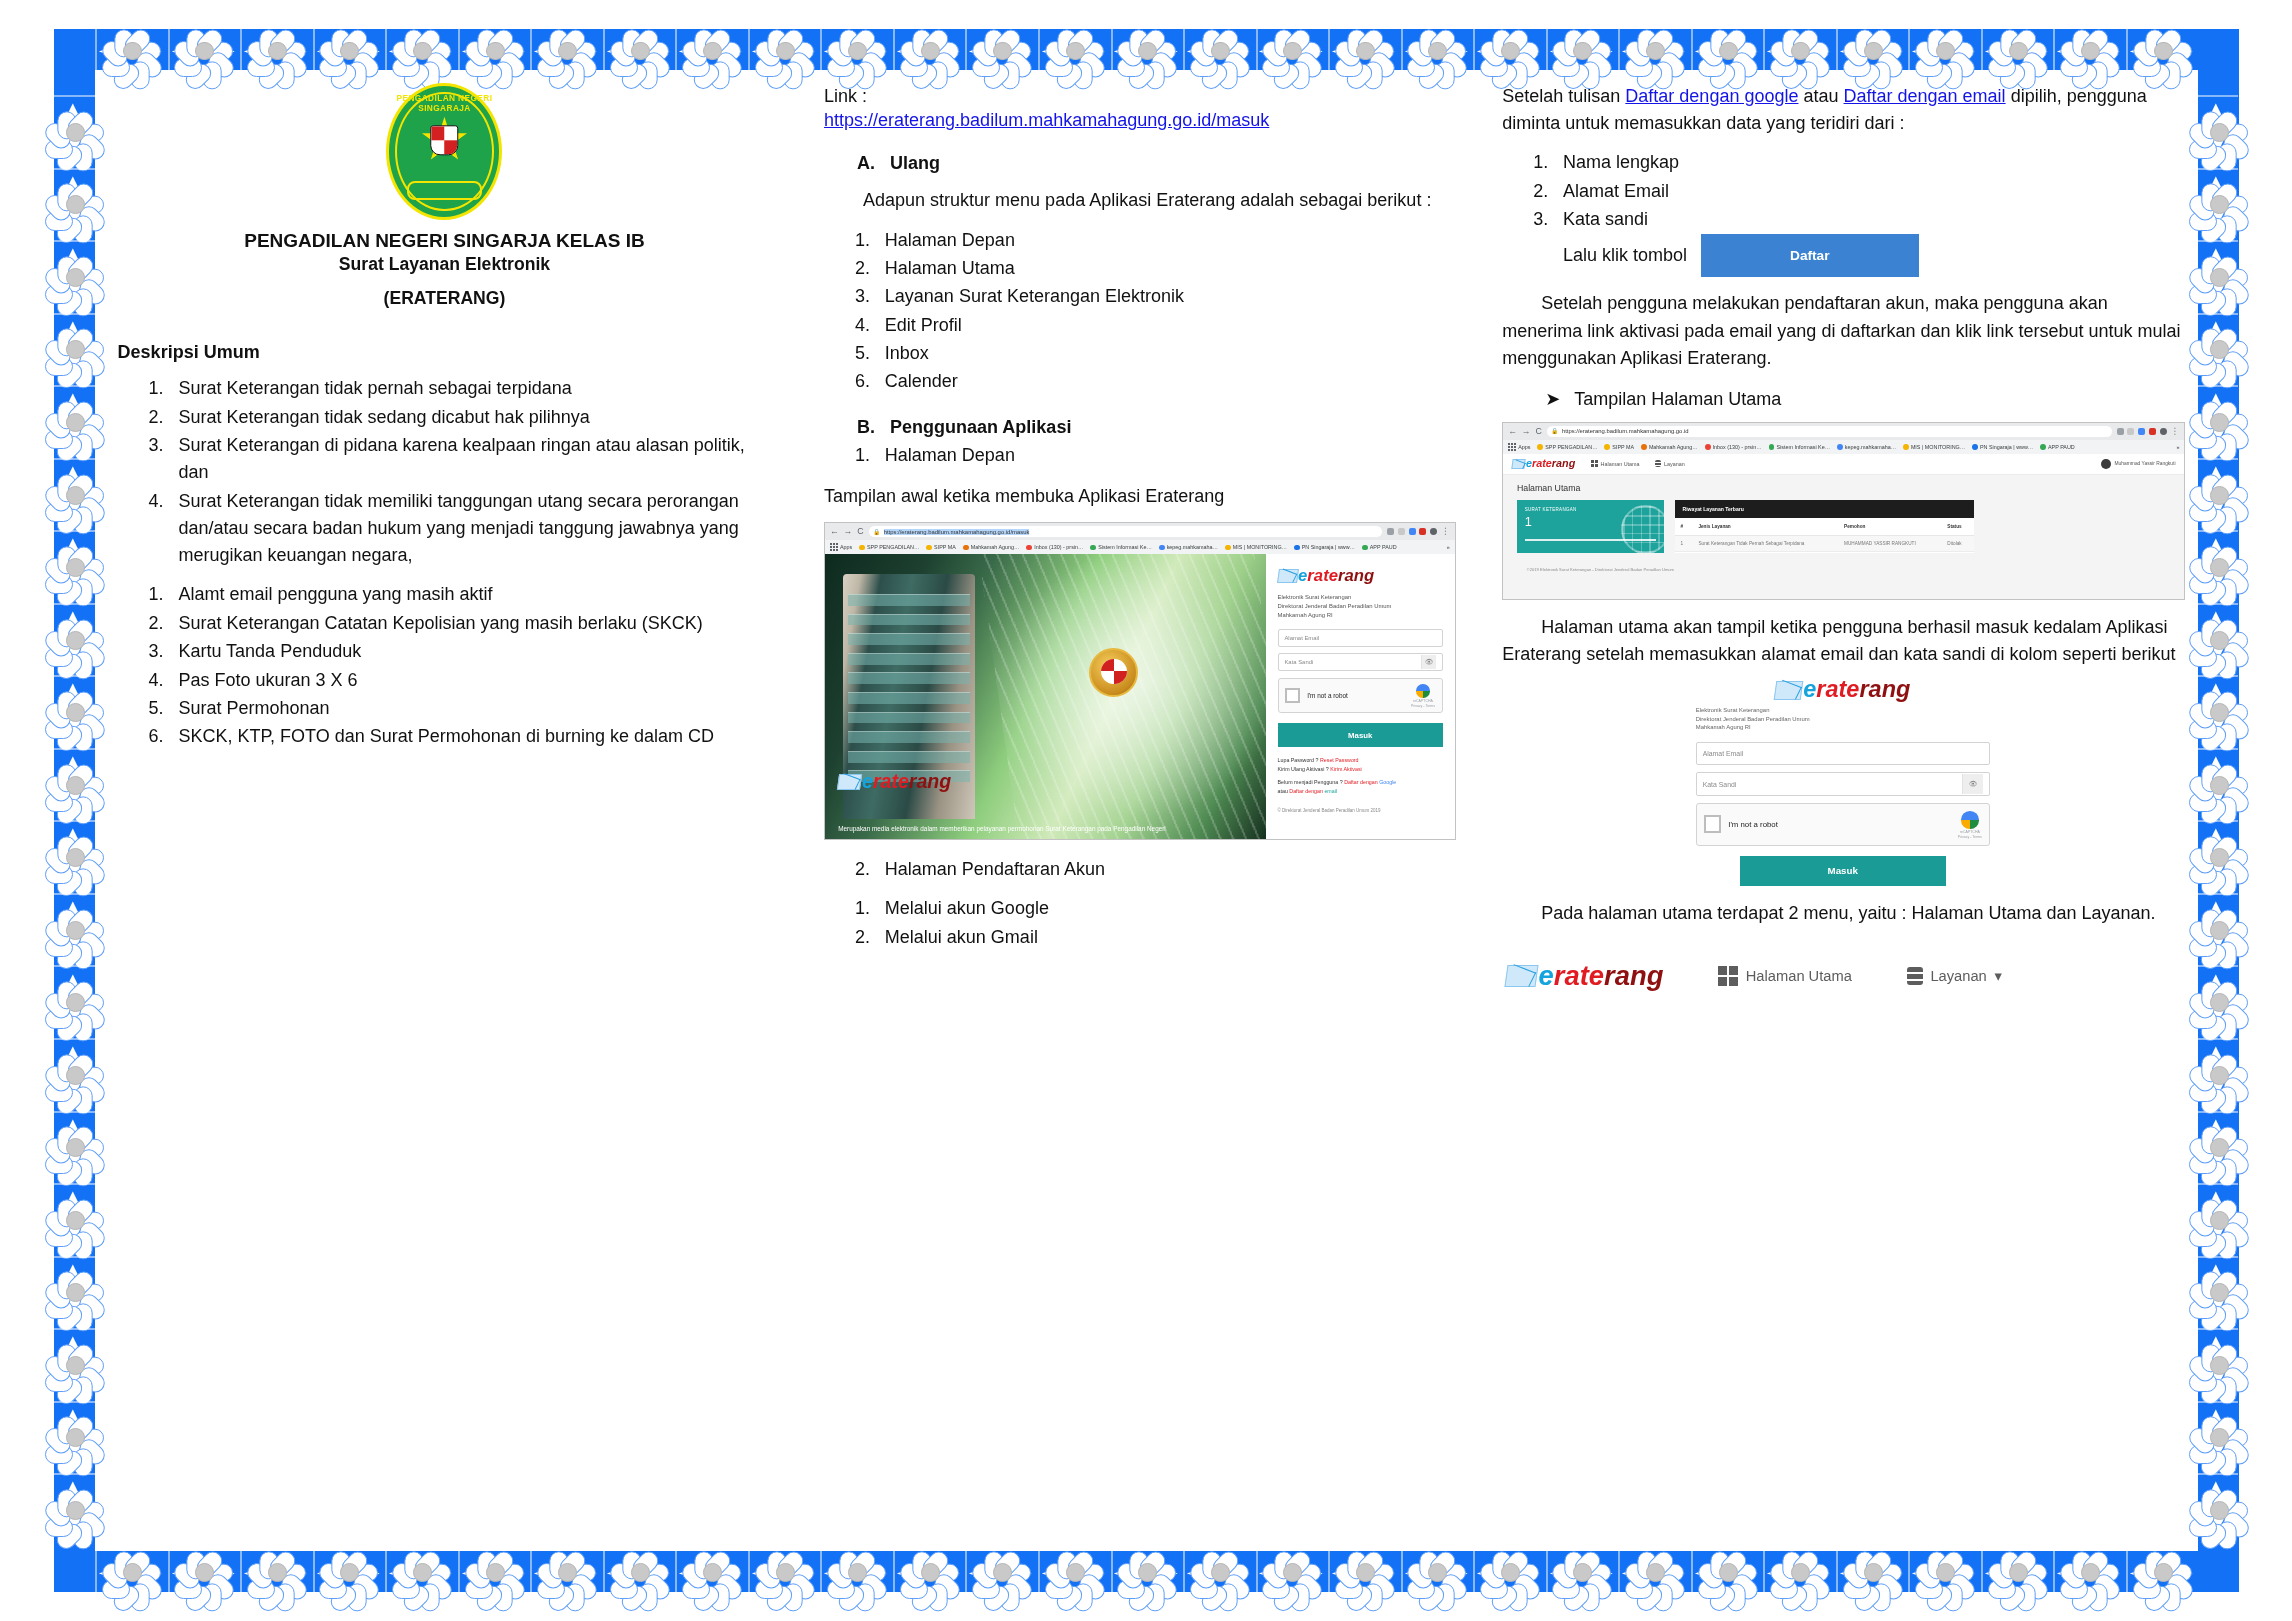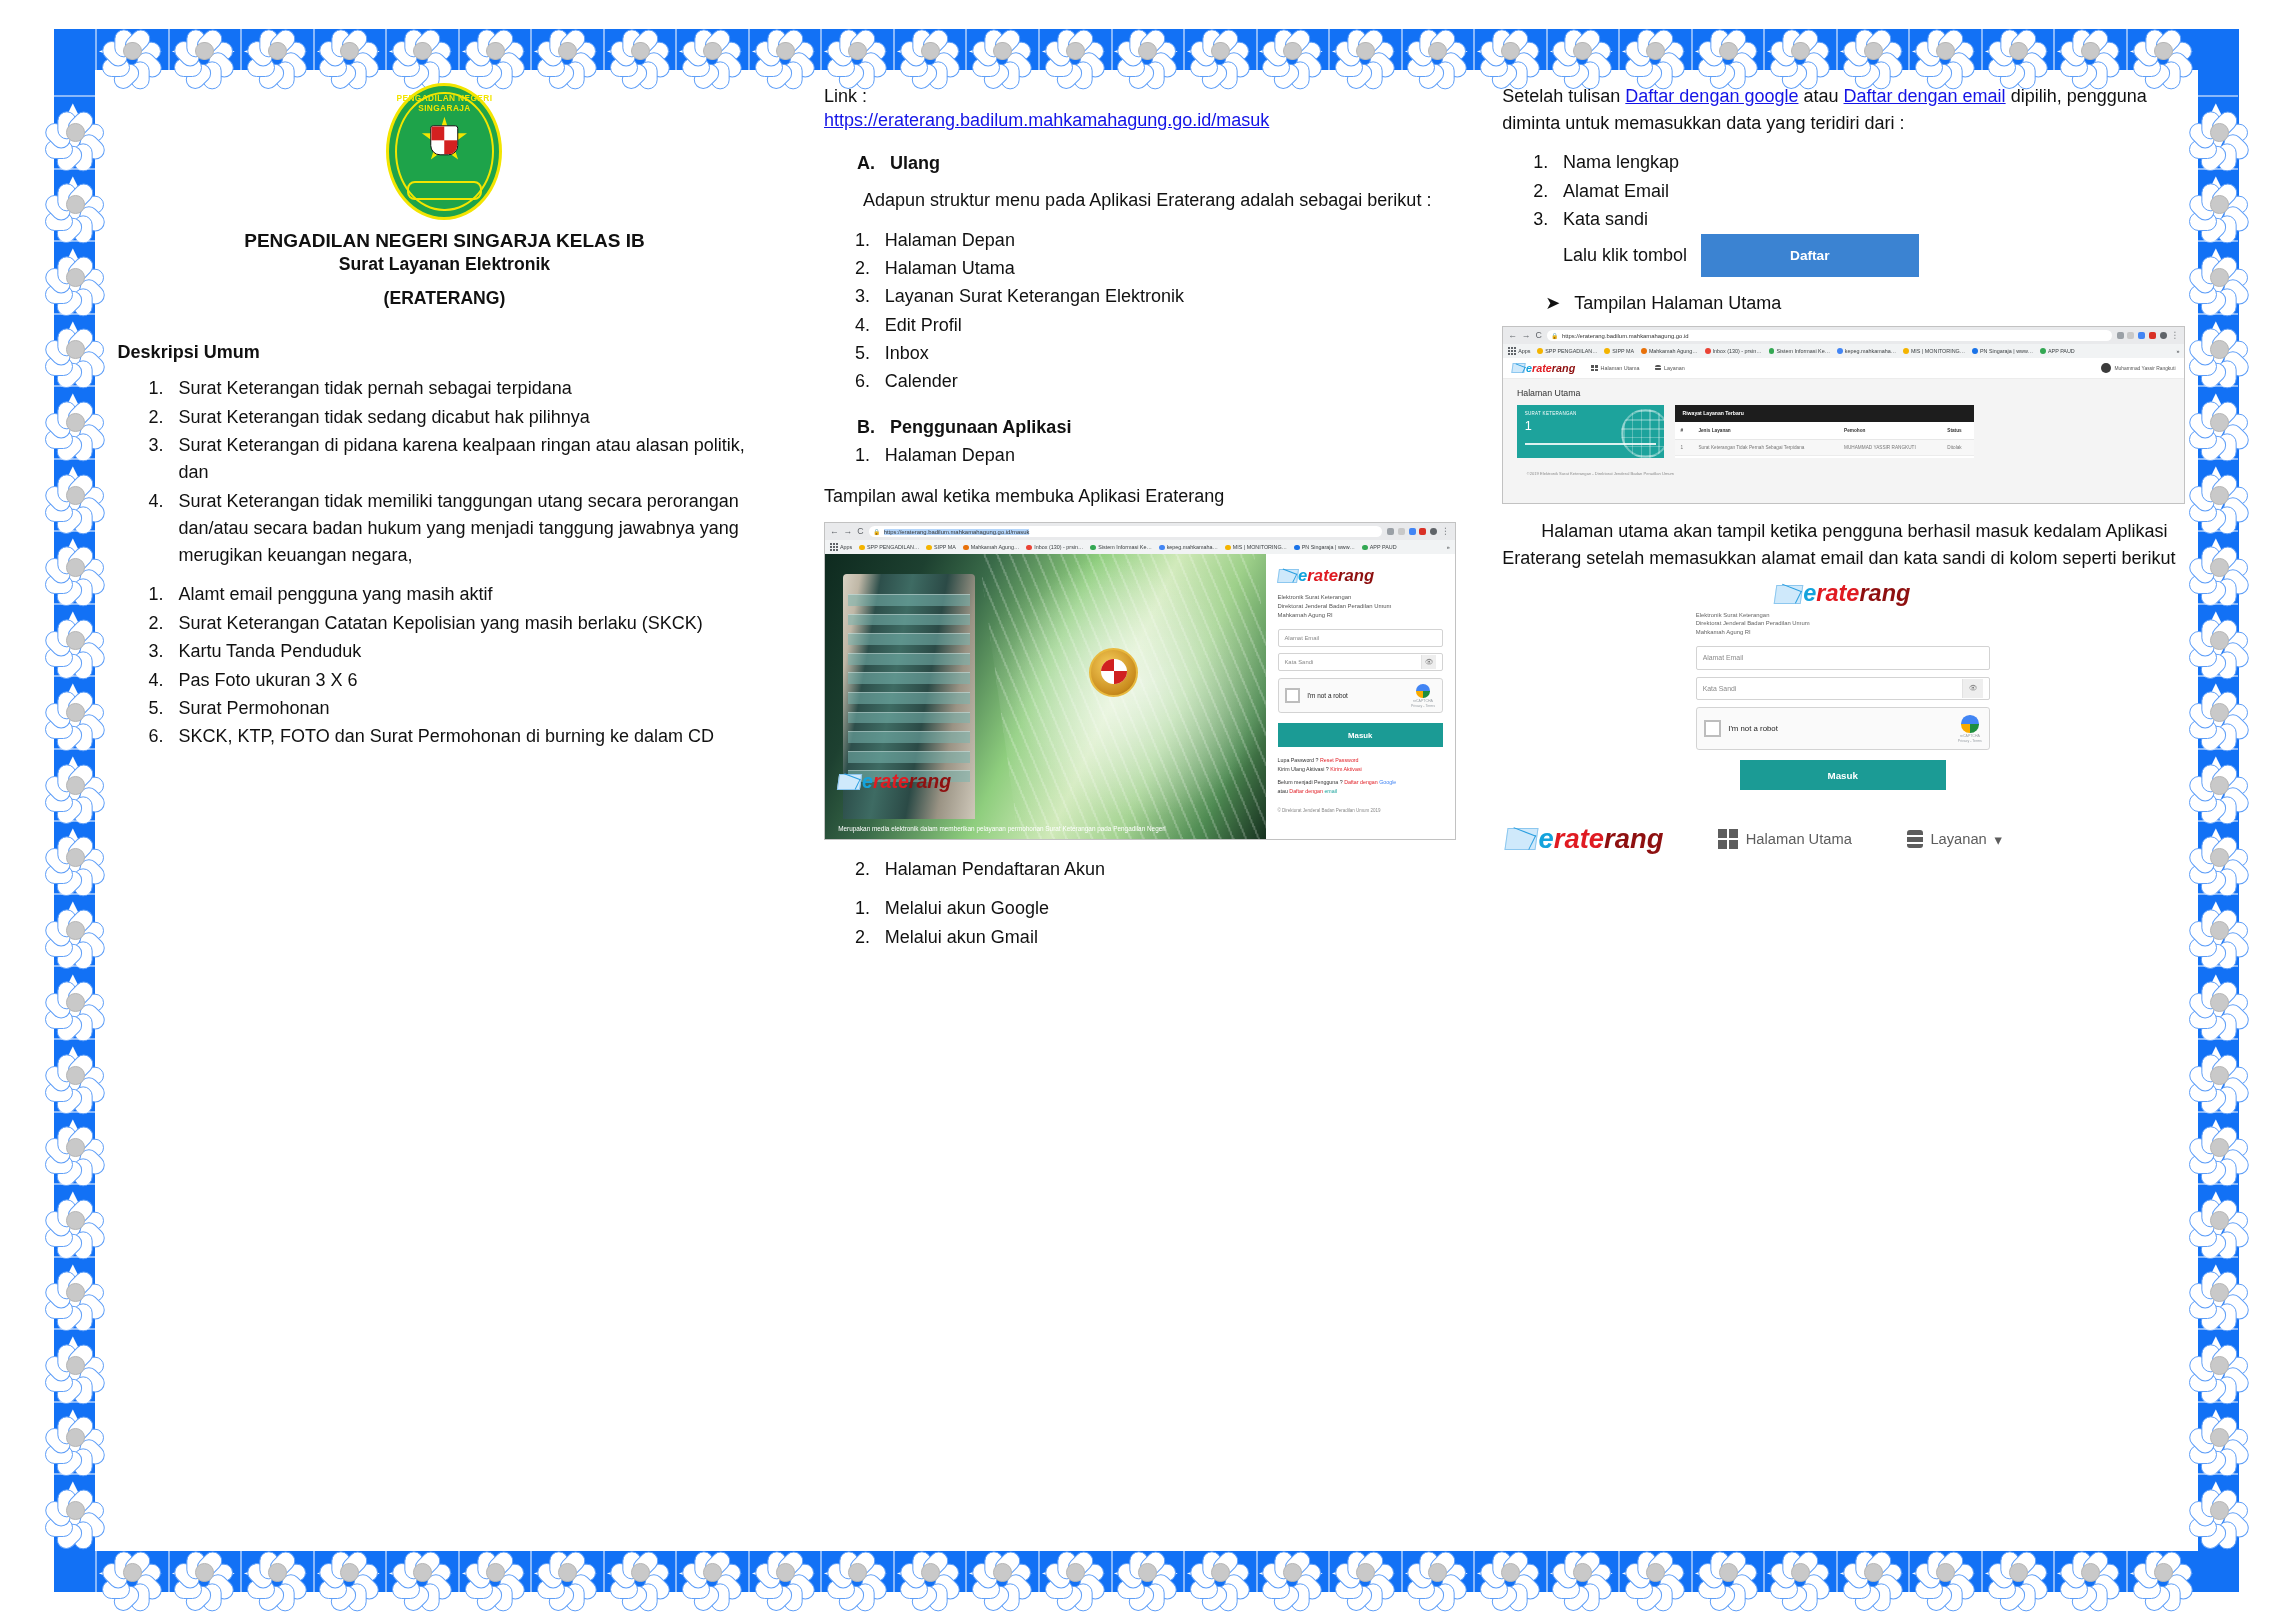"Setelah pengguna melakukan pendaftaran" p.body { html: none -> <p>Setelah pengguna melakukan pendaftaran akun, maka pengguna akan menerima link aktivasi pada email yang di daftarkan dan klik link tersebut untuk mulai menggunakan Aplikasi Eraterang.</p> }
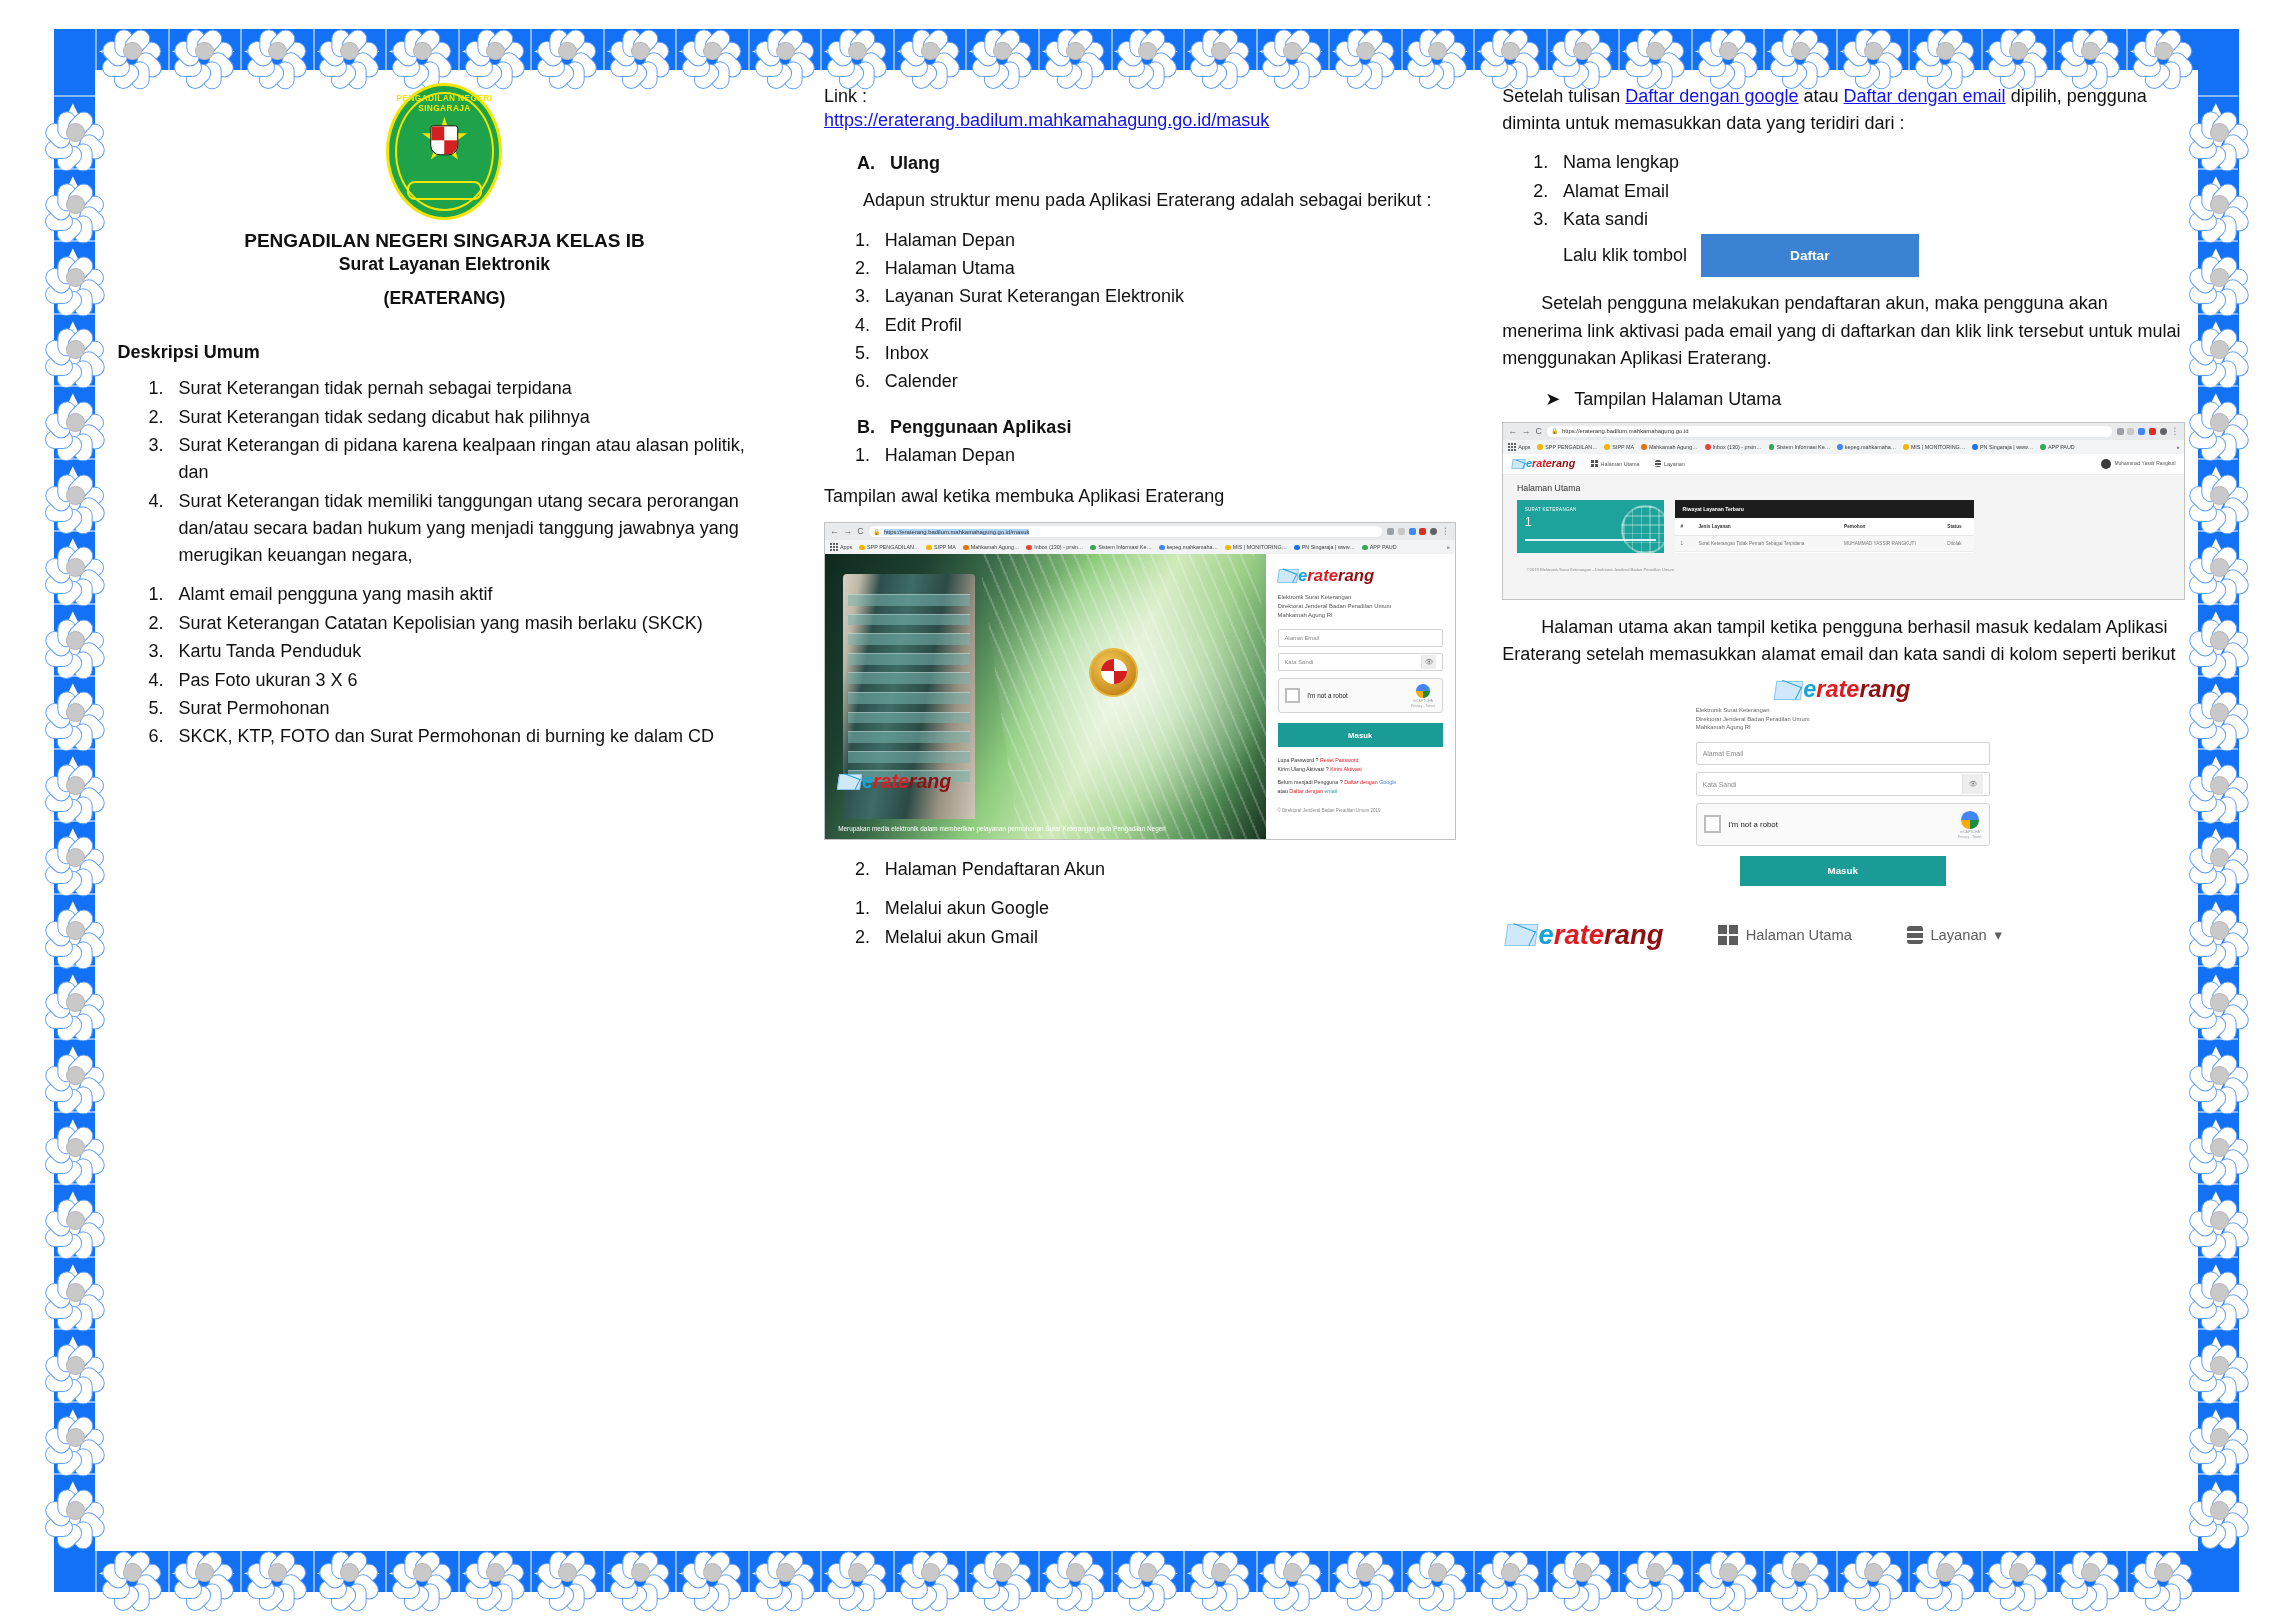"Pada halaman utama terdapat 2" p.body { html: none -> <p>Pada halaman utama terdapat 2 menu, yaitu : Halaman Utama dan Layanan.</p> }
